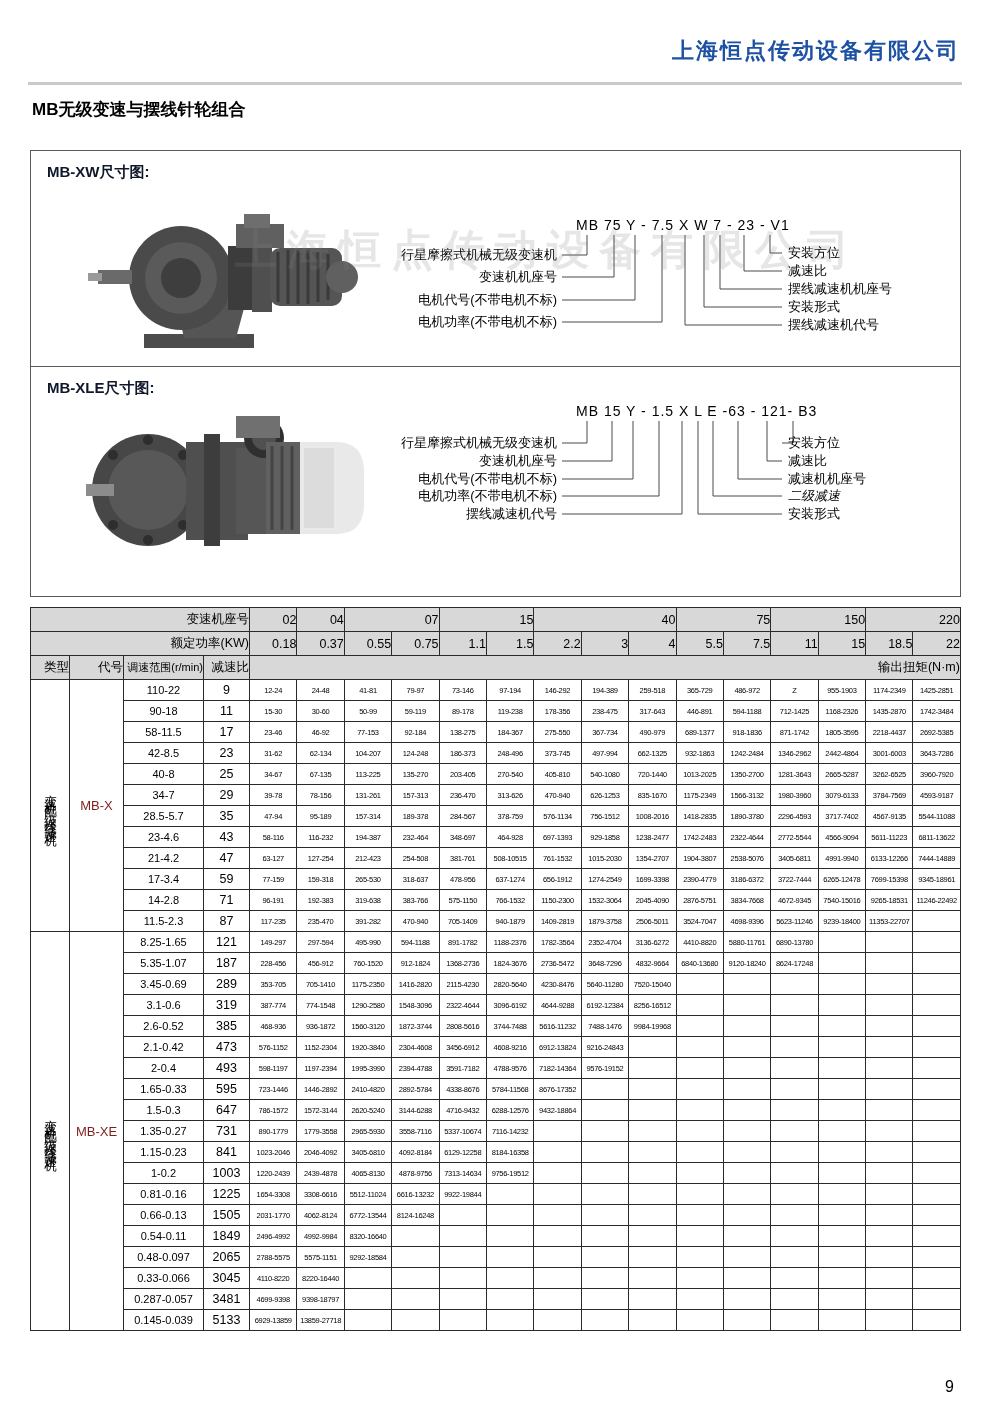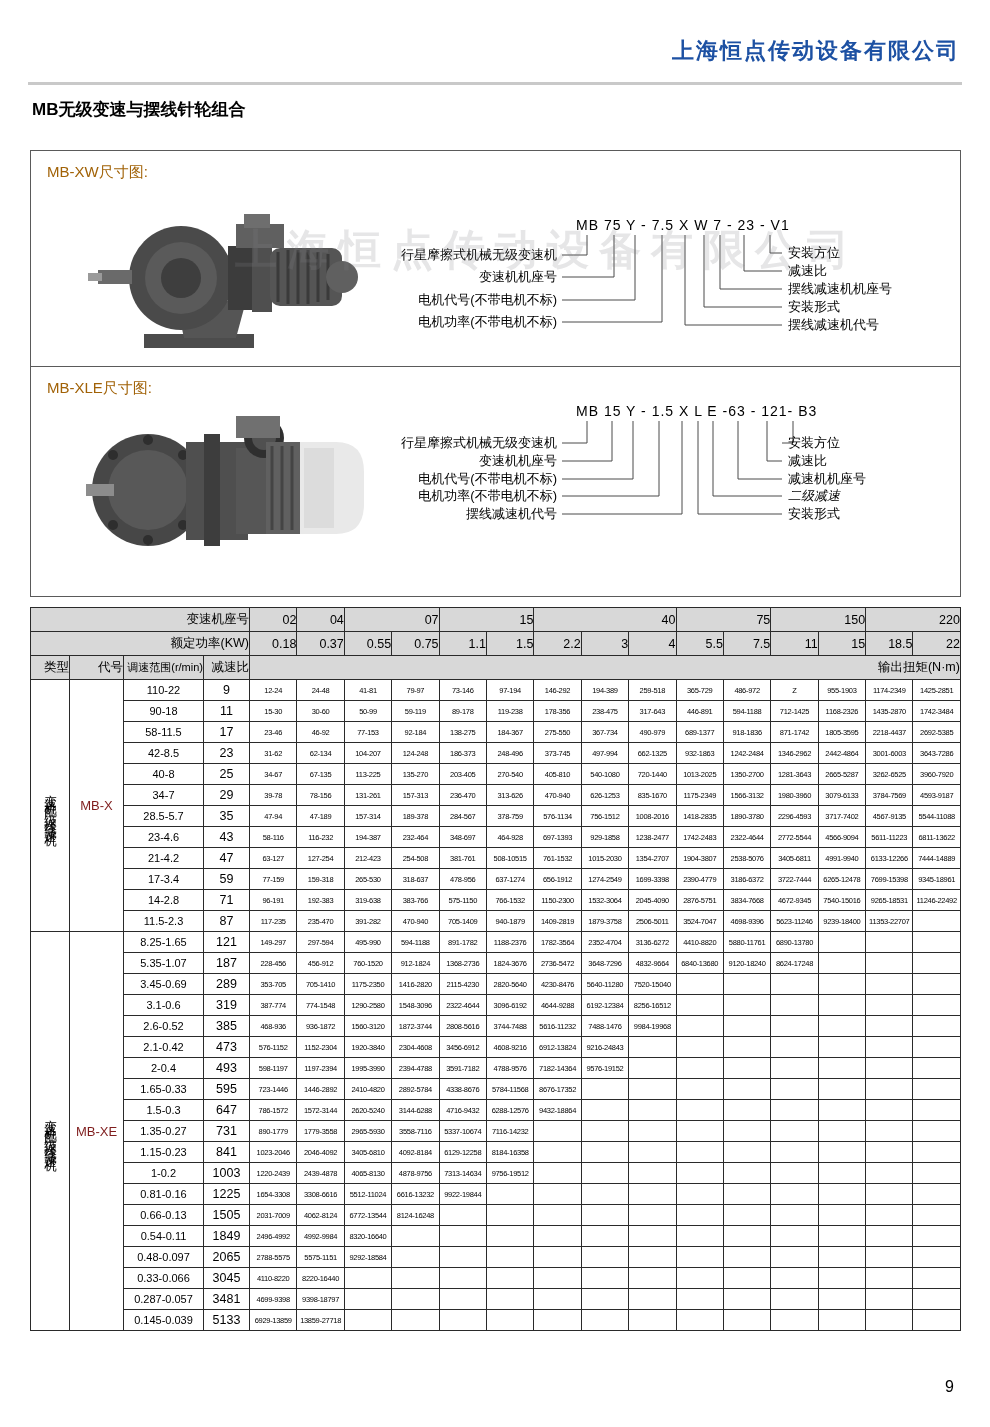"MB-XW尺寸图:" .sec-title { color: #a16207 -> #0f172a; font-weight: normal -> bold }
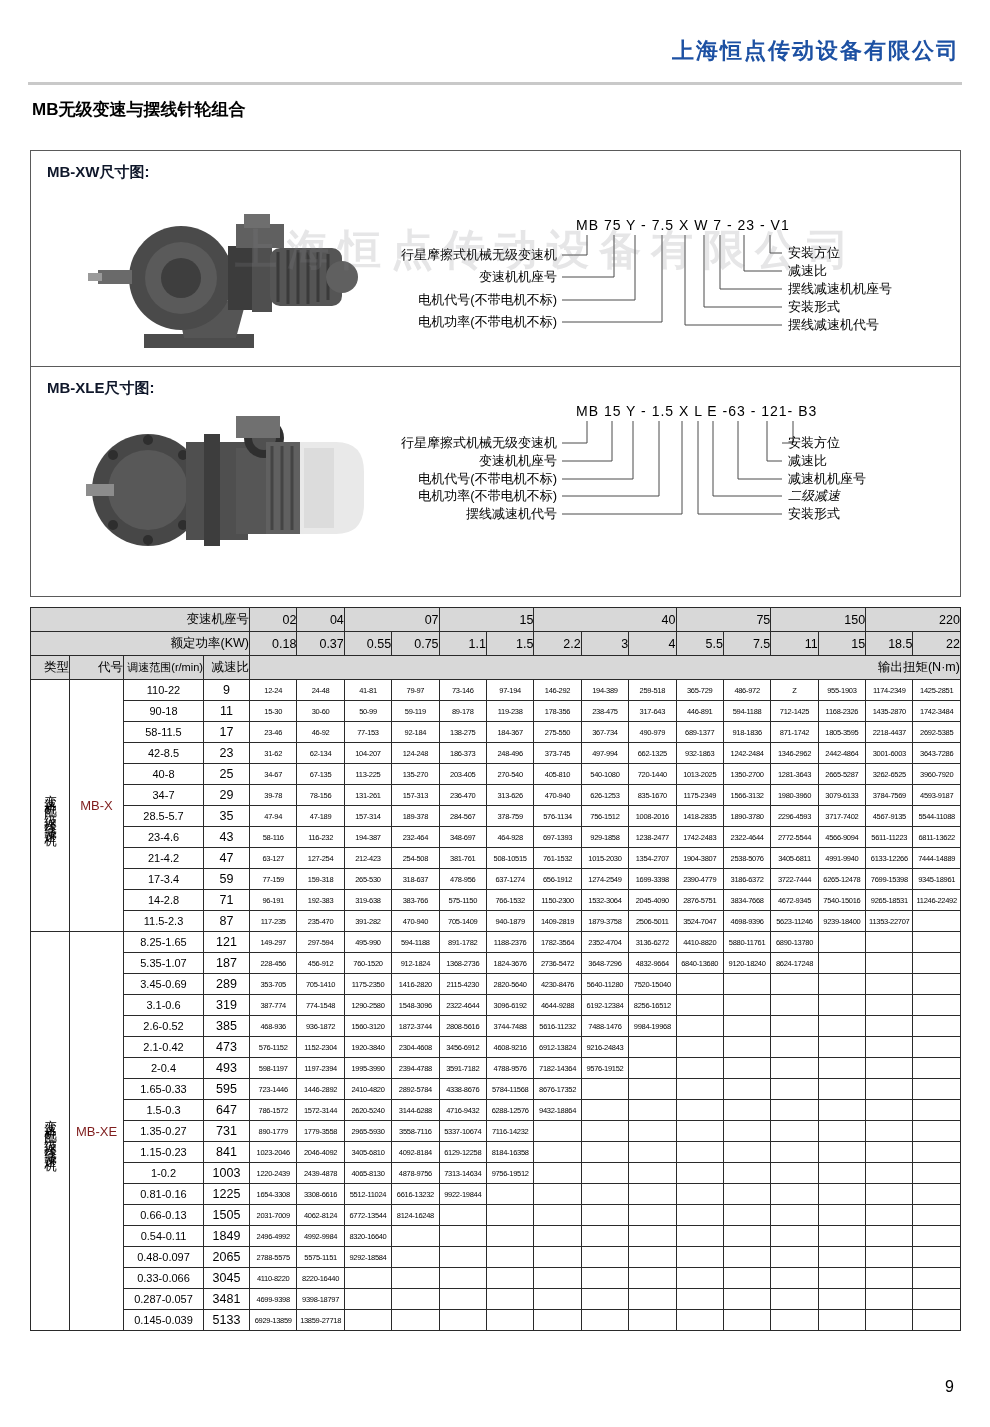"47-189" td.val { text: 47-189 -> 95-189 }
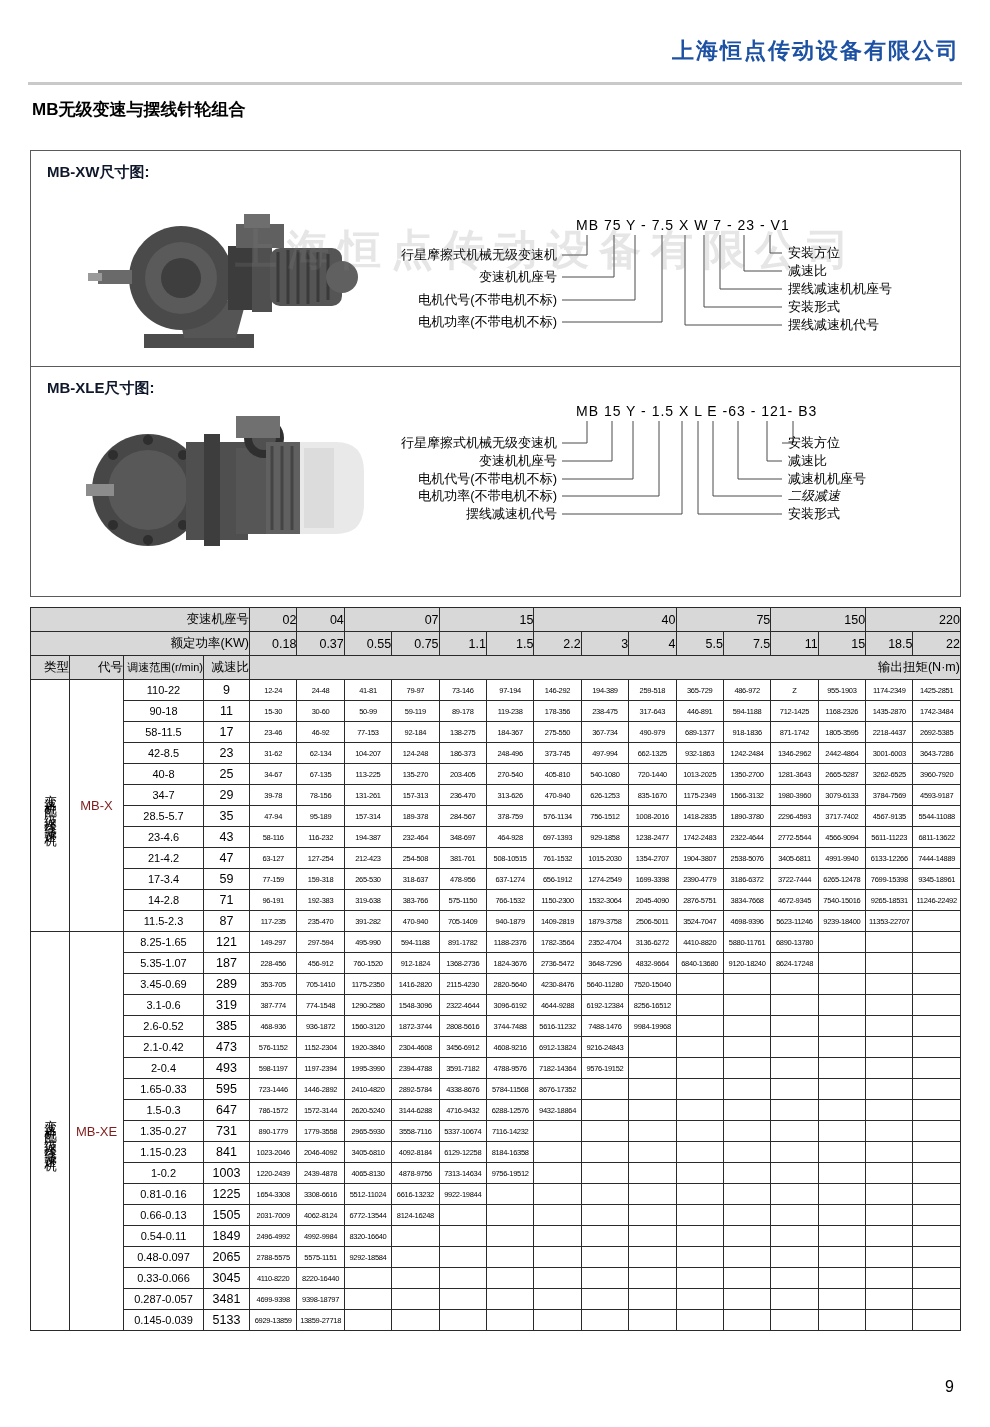"2031-7009" td.val { text: 2031-7009 -> 2031-1770 }
